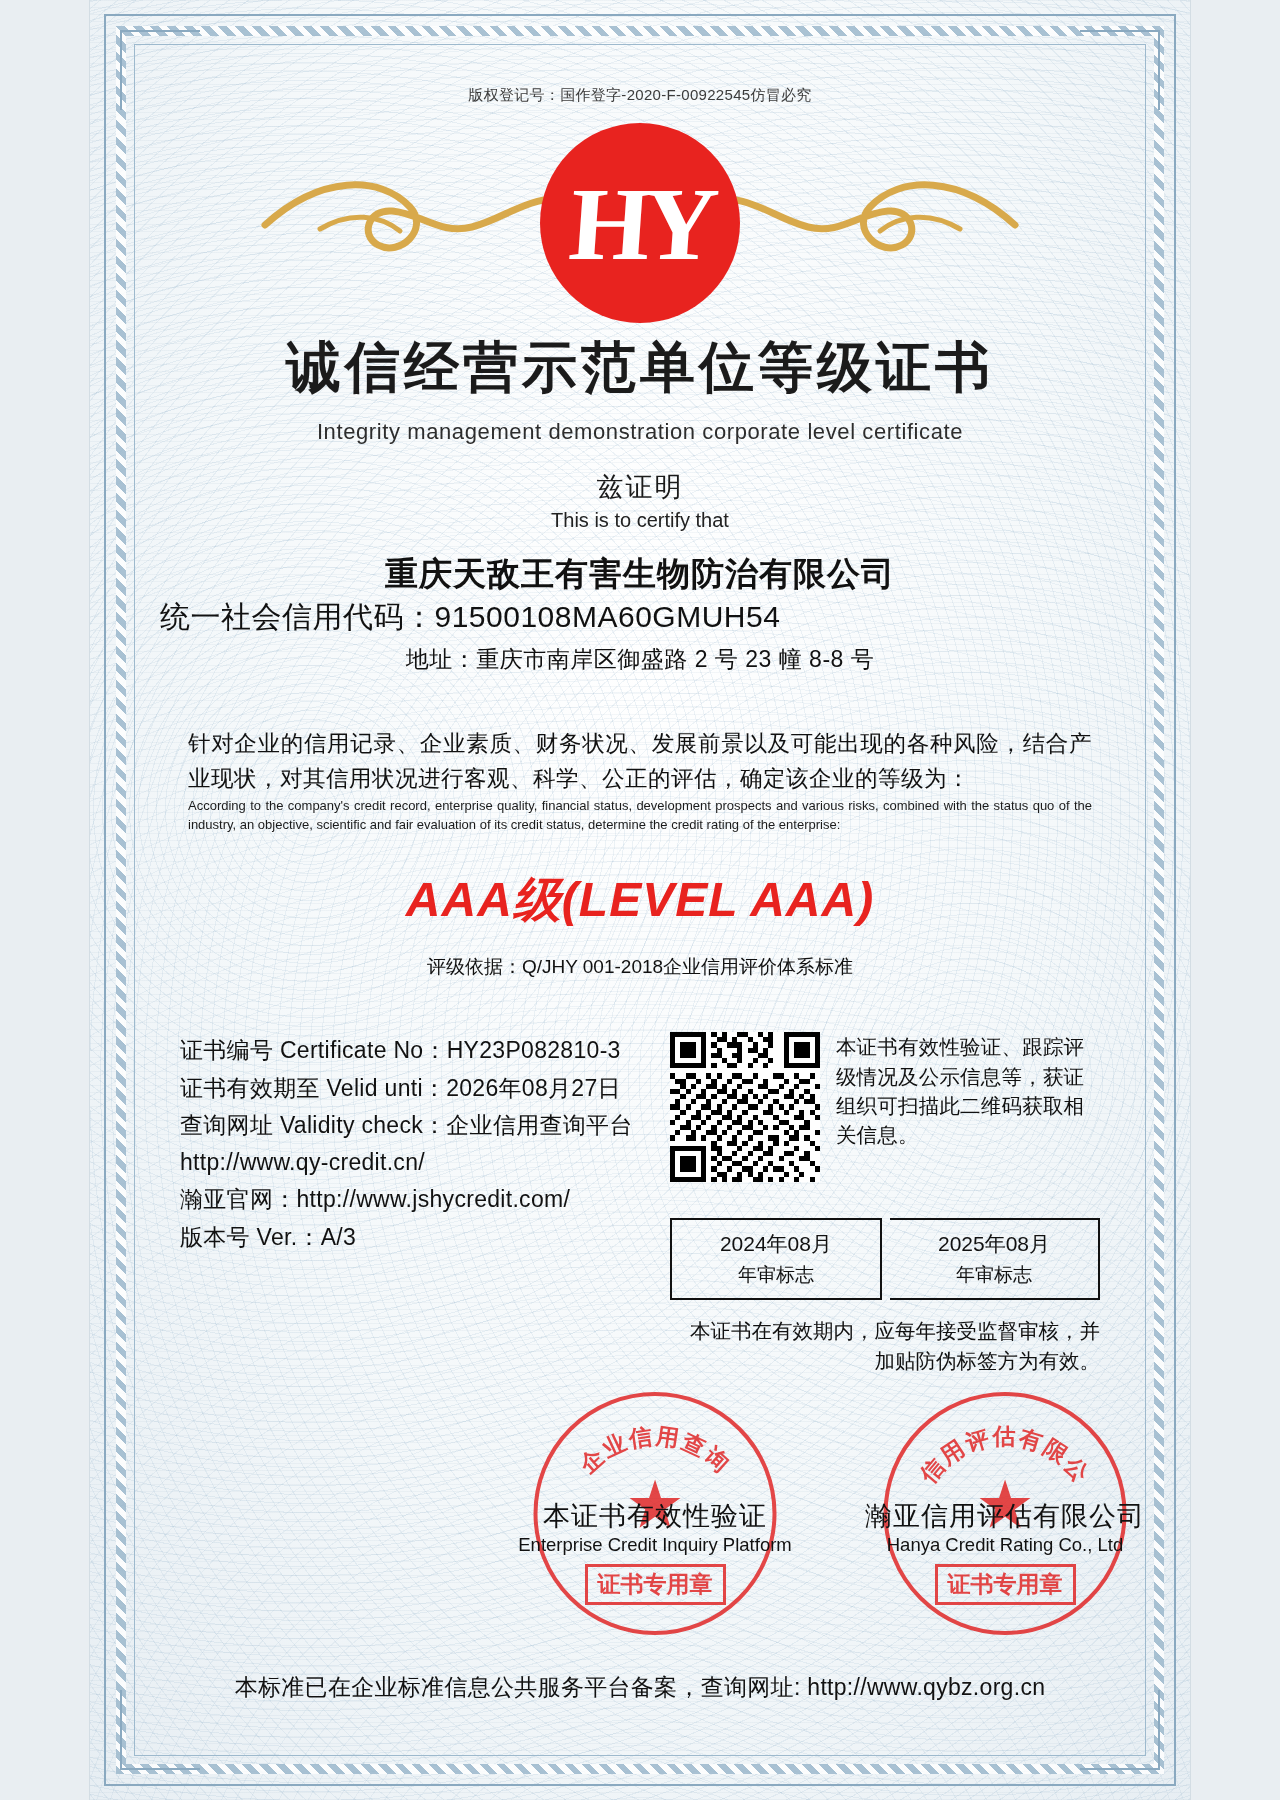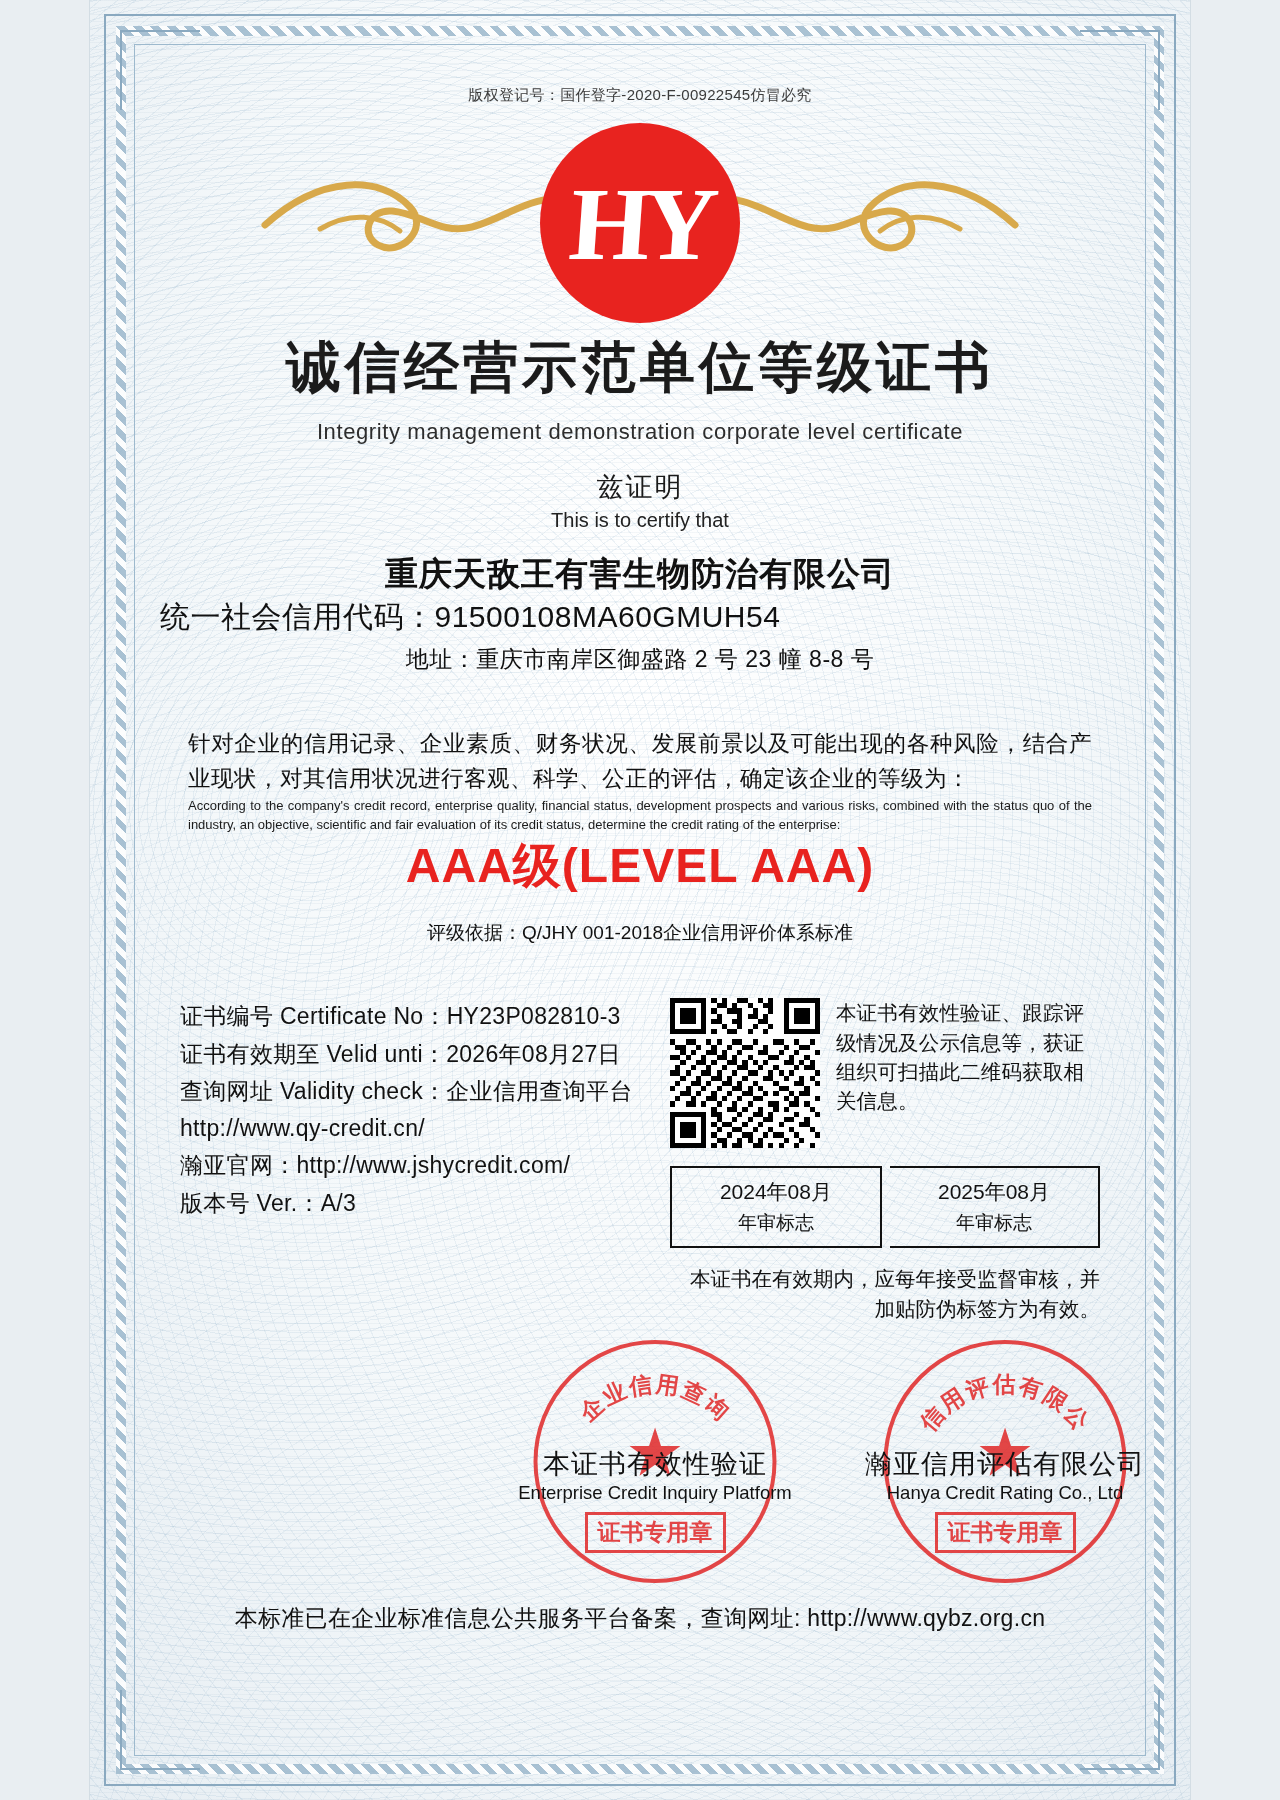"AAA级(LEVEL AAA)" .level { font-style: none -> italic; margin-top: none -> 34px }
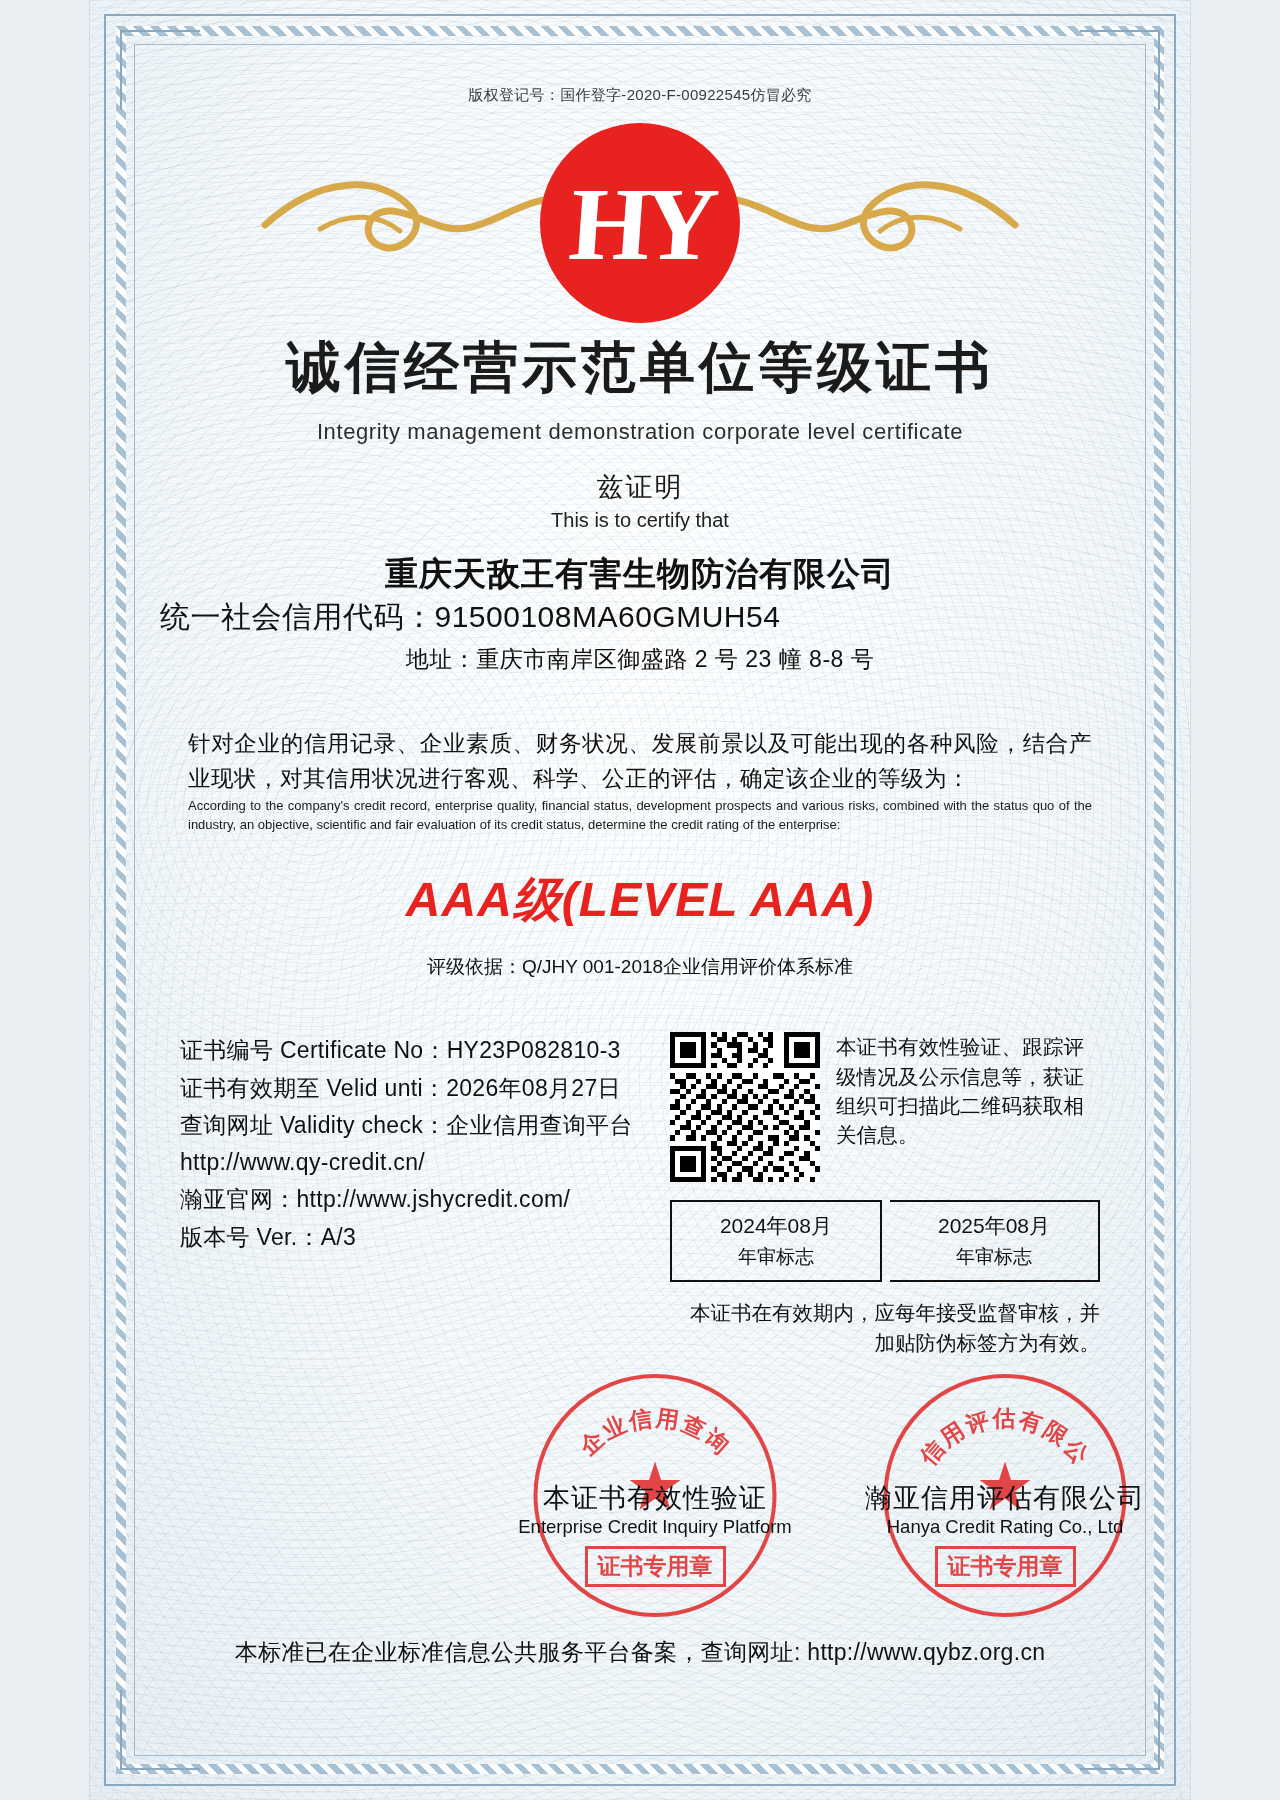"2024年08月" .stamp-boxes { margin-top: 18px -> 36px }
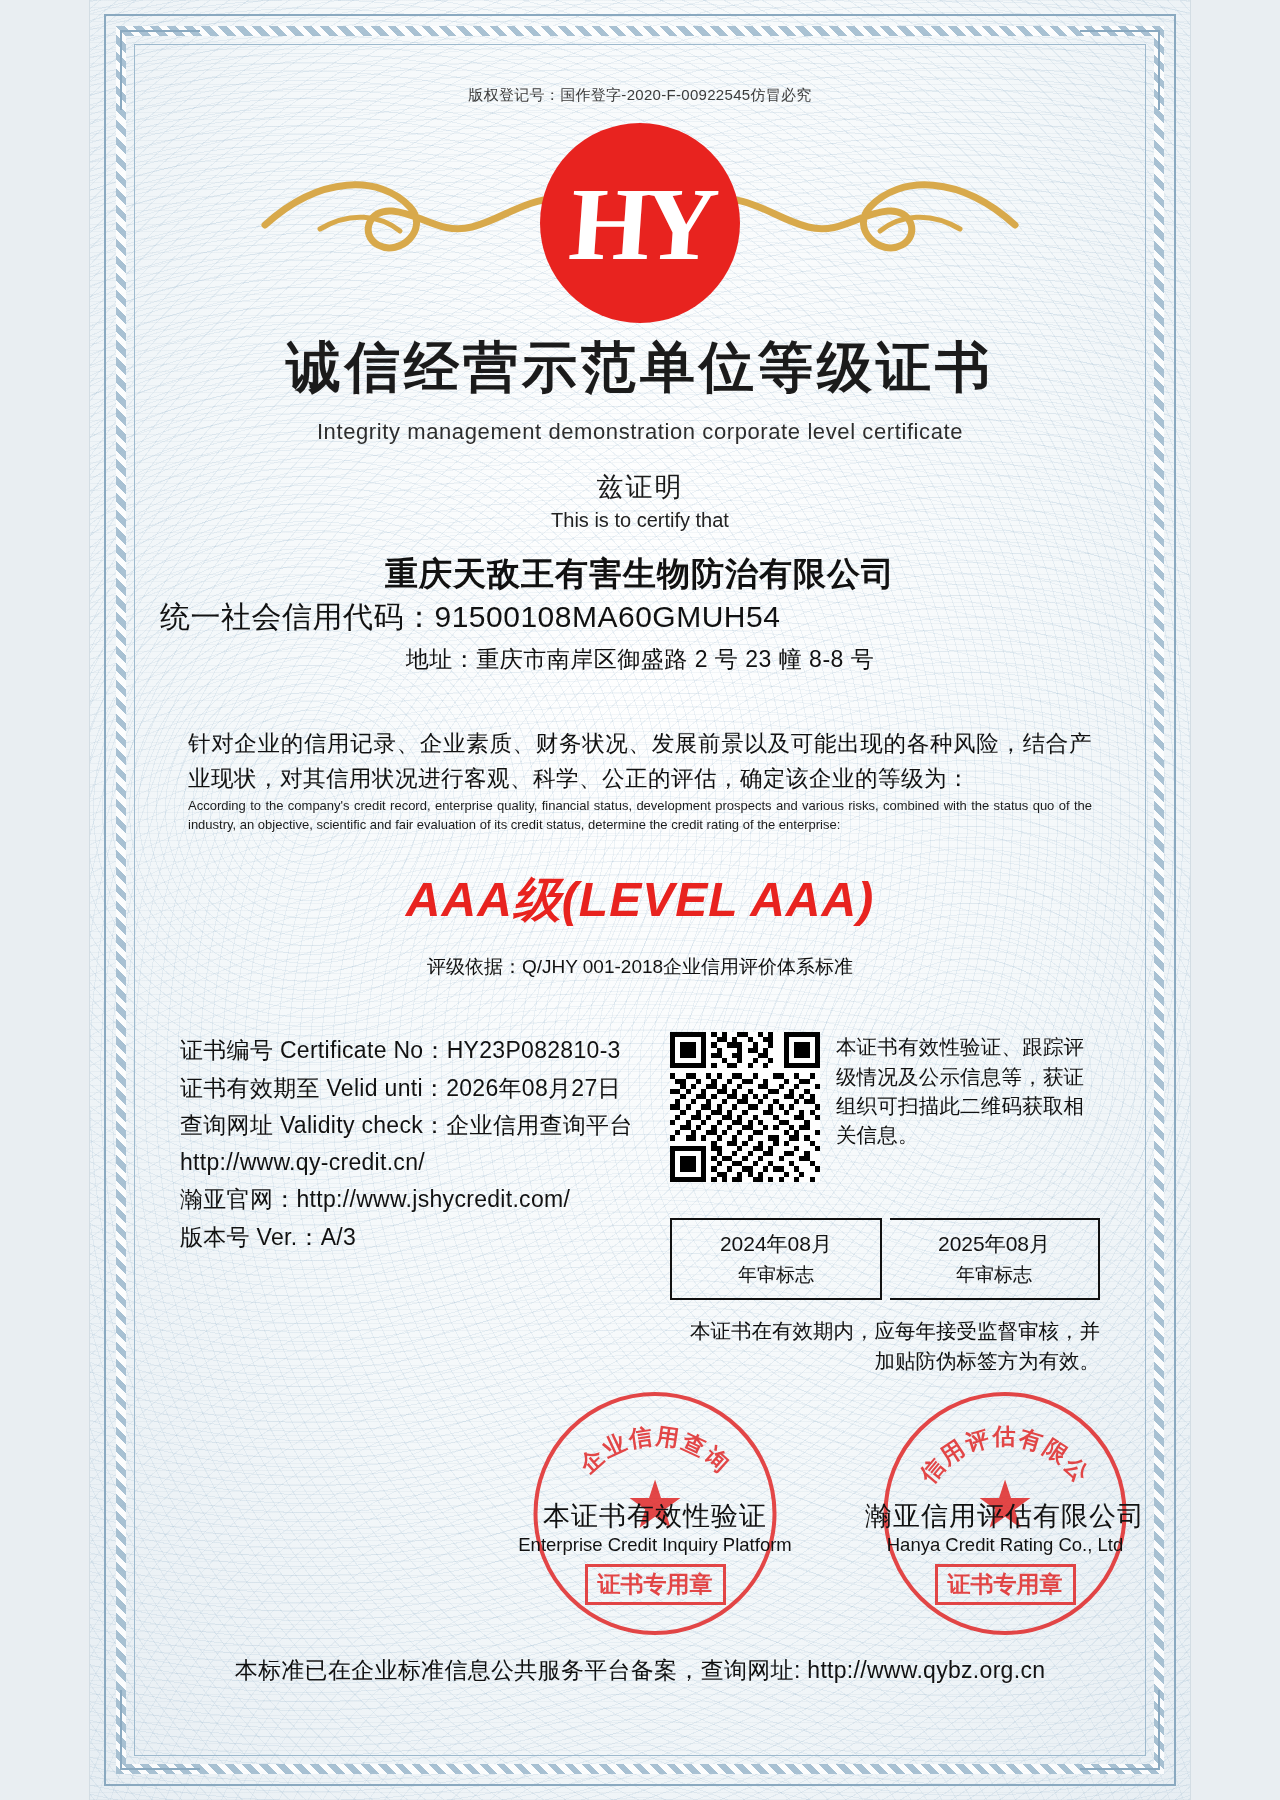"本标准已在企业标准信息公共服务平台备案，查询网址:" .footer { margin-top: 3px -> 20px }
